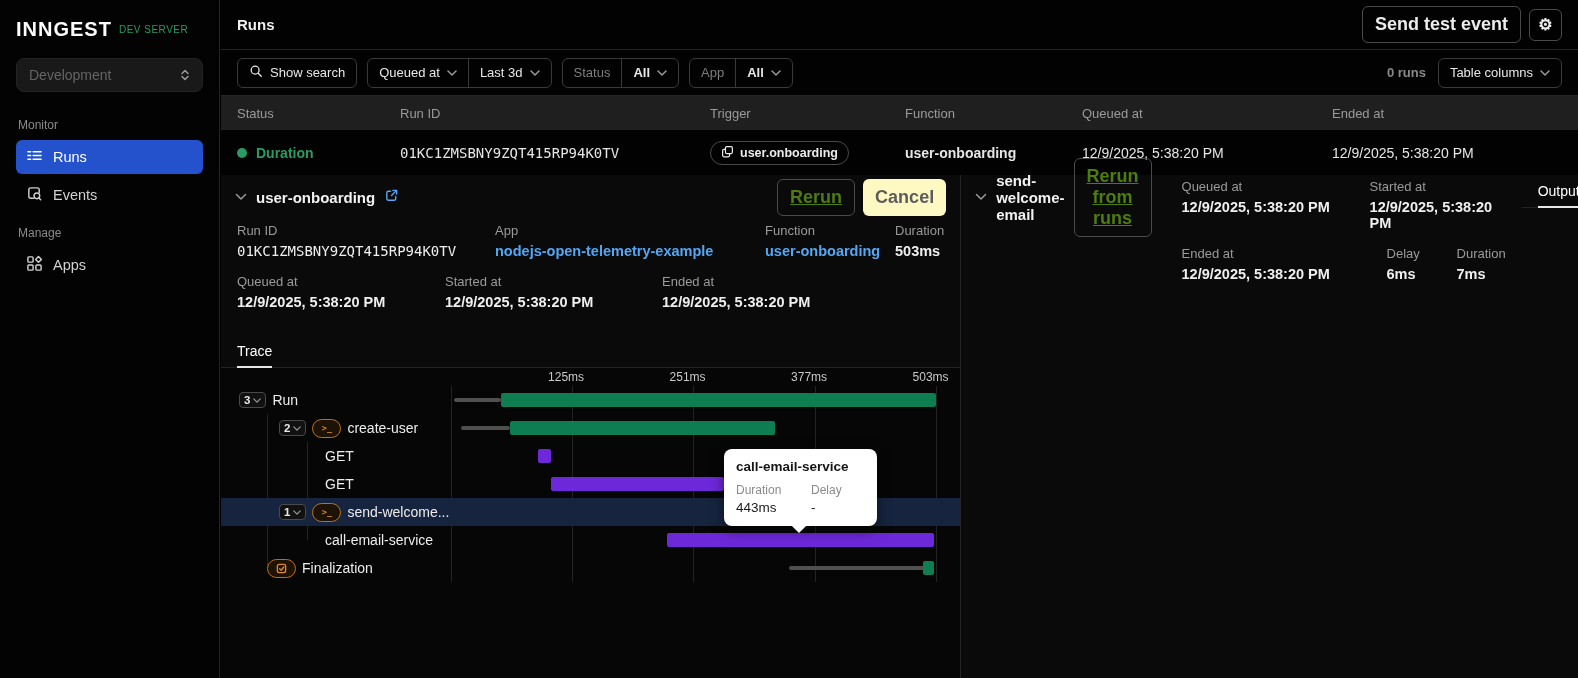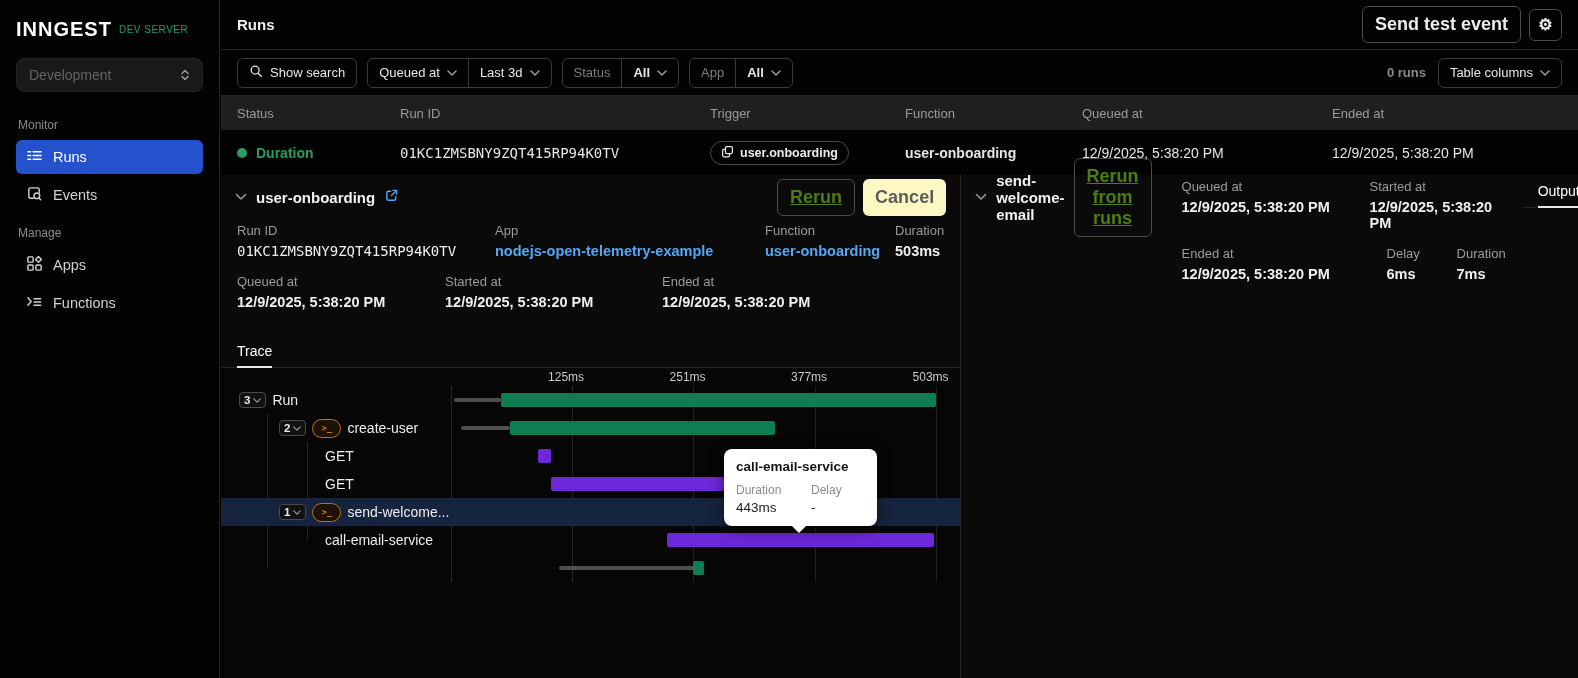"Functions" div.side-item { html: <div> <span> <svg> <path></path> <path></path> </svg> </span> <span>Functions</span> </div> -> none }
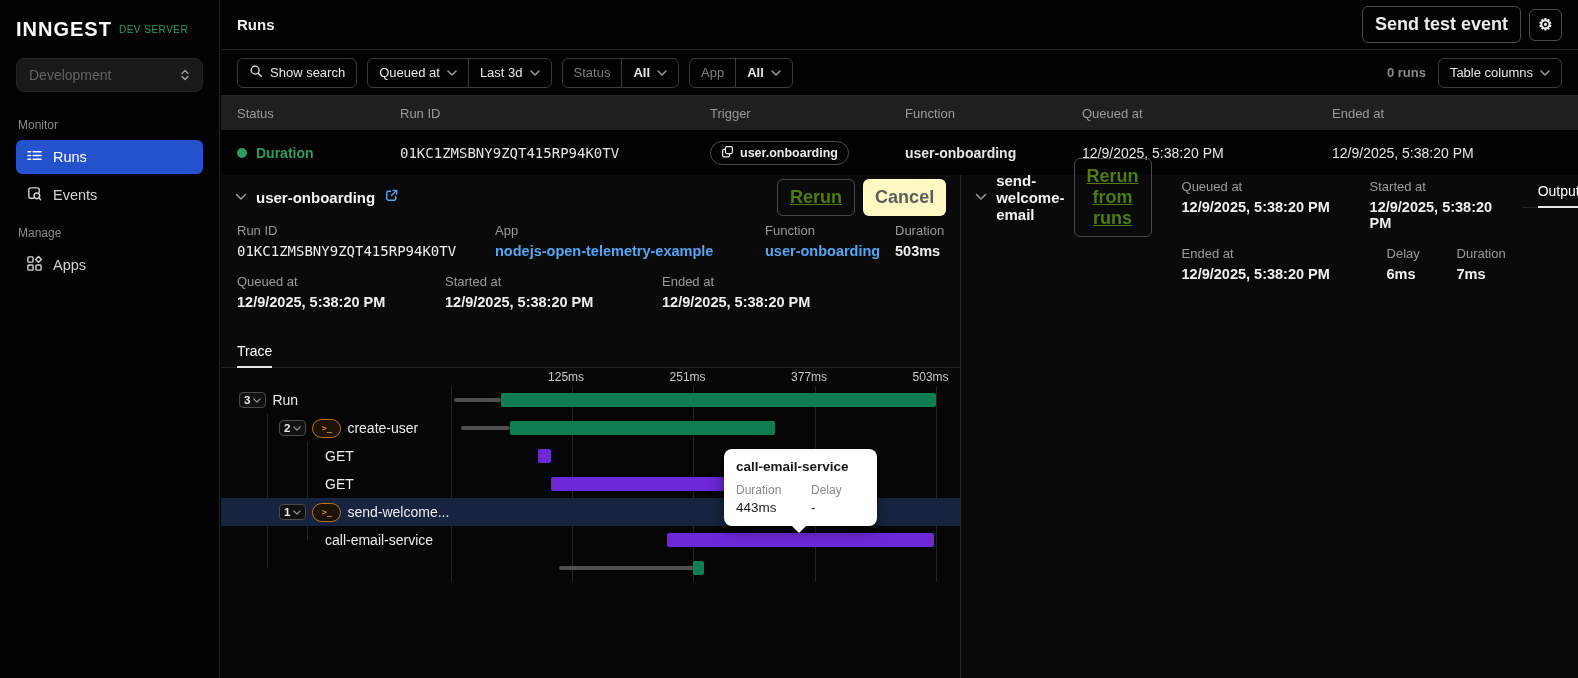"Finalization" div.tlabel { html: none -> <div> <span> <svg> <rect></rect> <path></path> </svg> </span> <span>Finalization</span> </div> }
